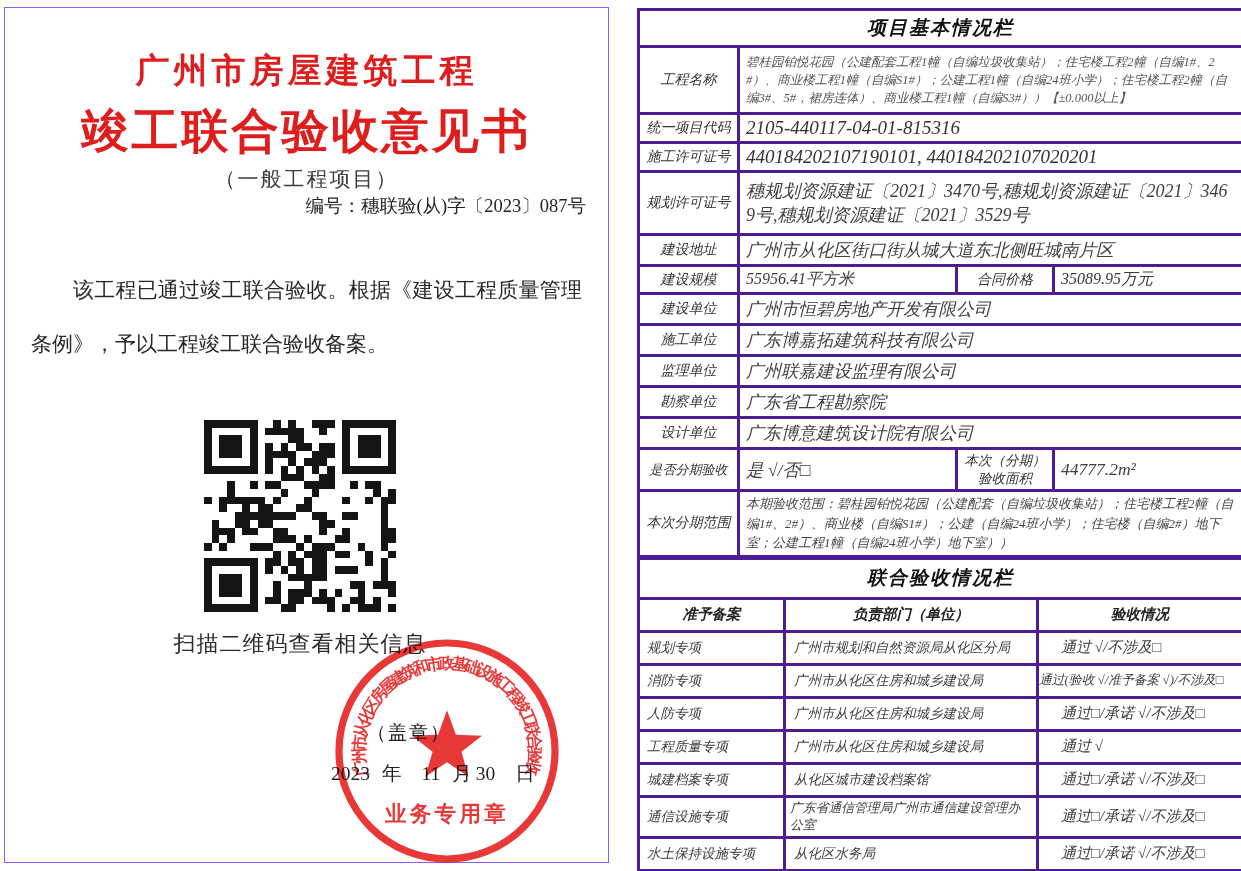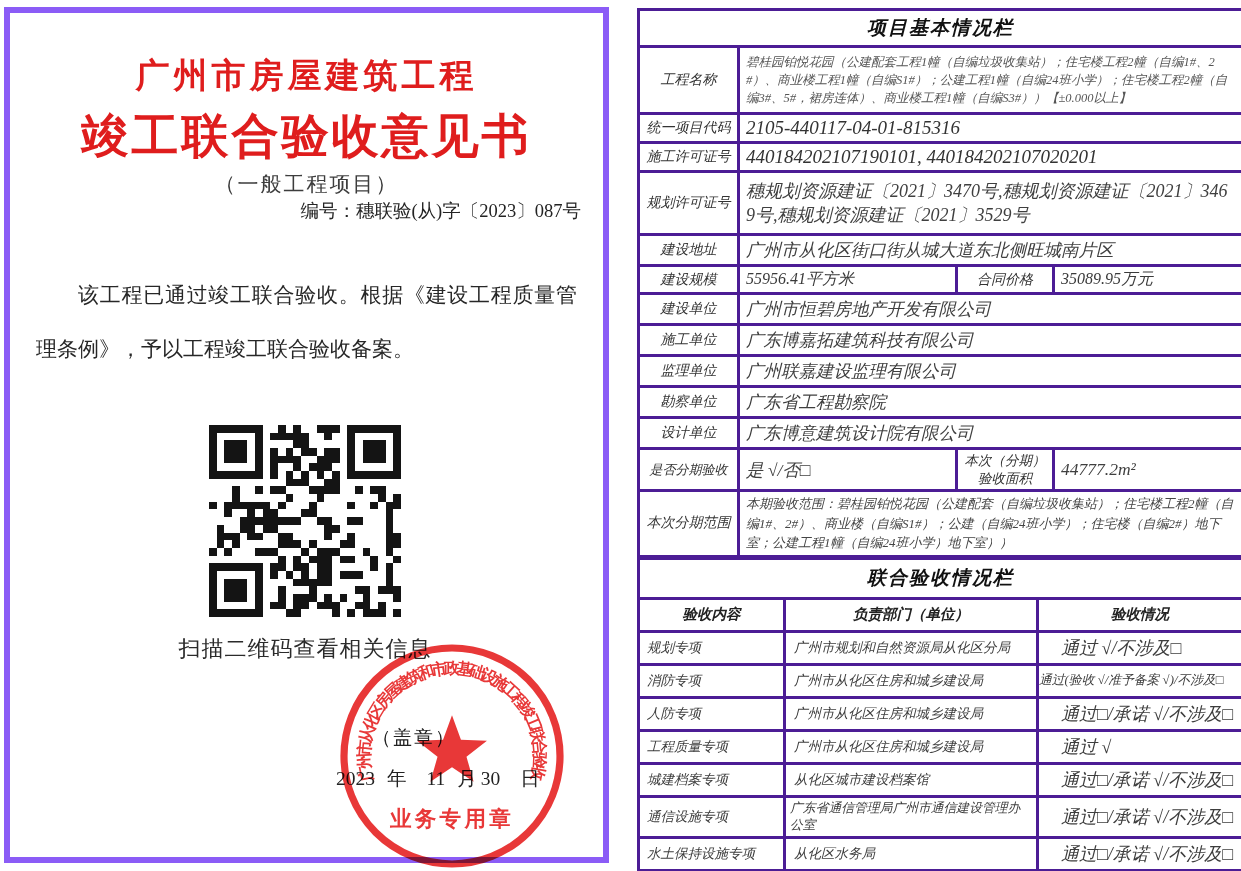"广州市房屋建筑工程" .page-left { border: 6px solid #8b5cf6 -> 1px solid #8b5cf6 }
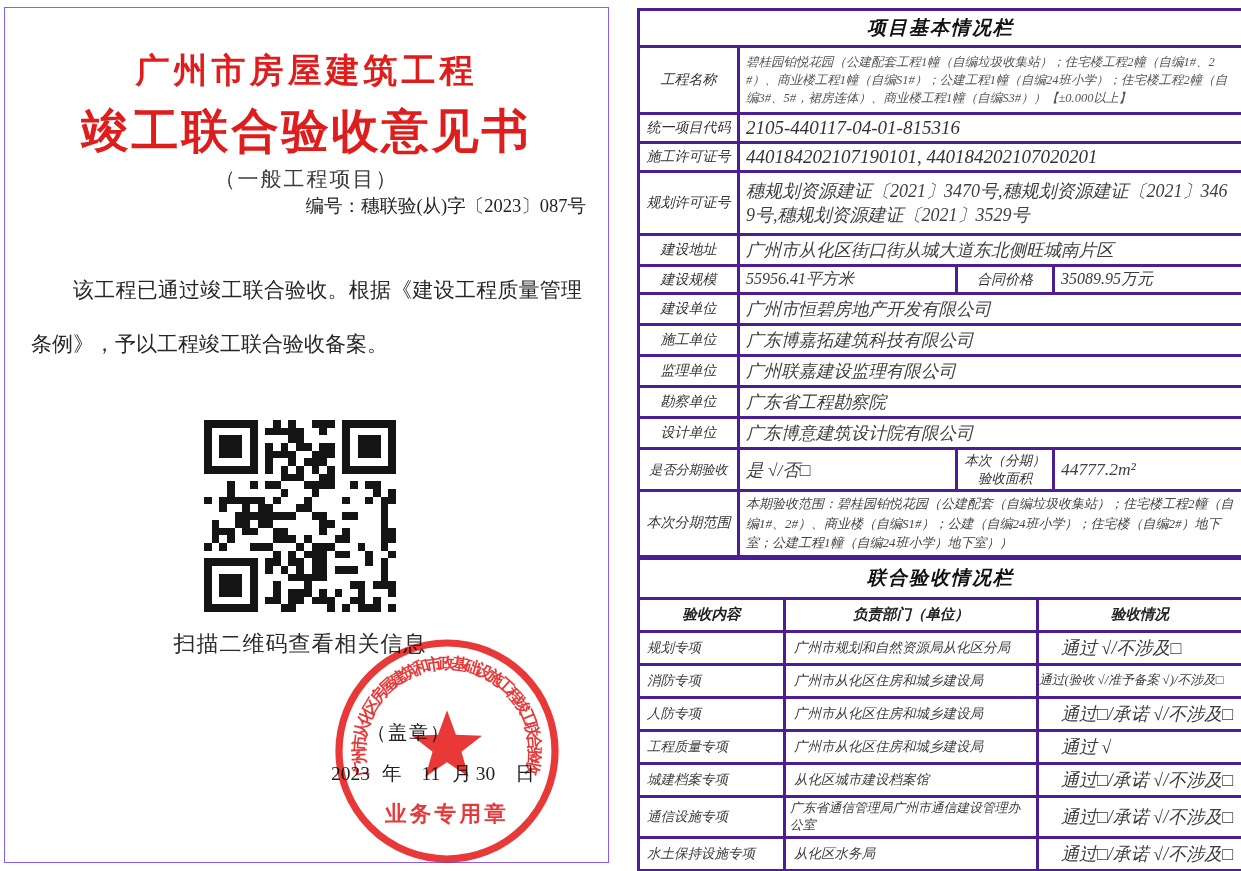"验收内容" td.hdr { text: 验收内容 -> 准予备案 }
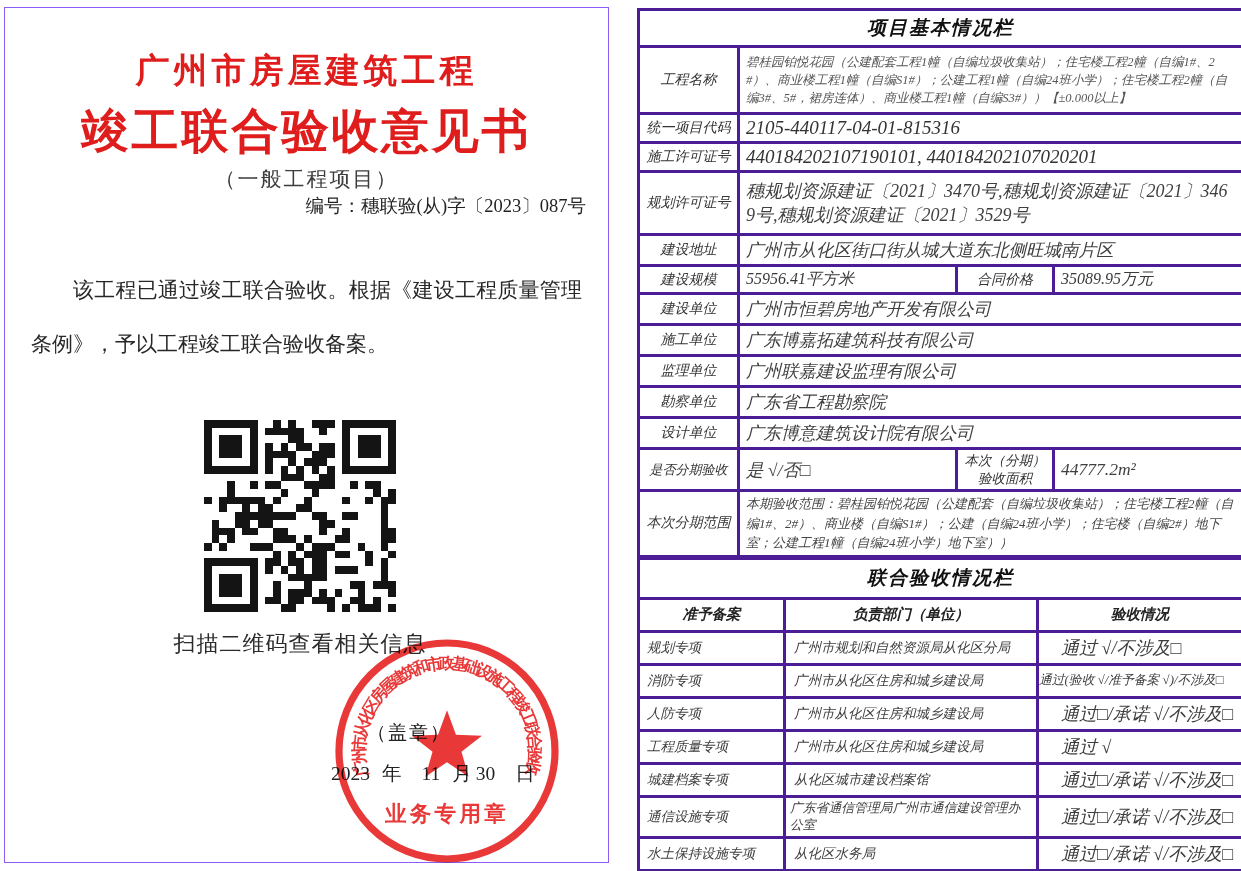"通过 √/不涉及□" .t2 .c3 { font-size: 18px -> 15px }
